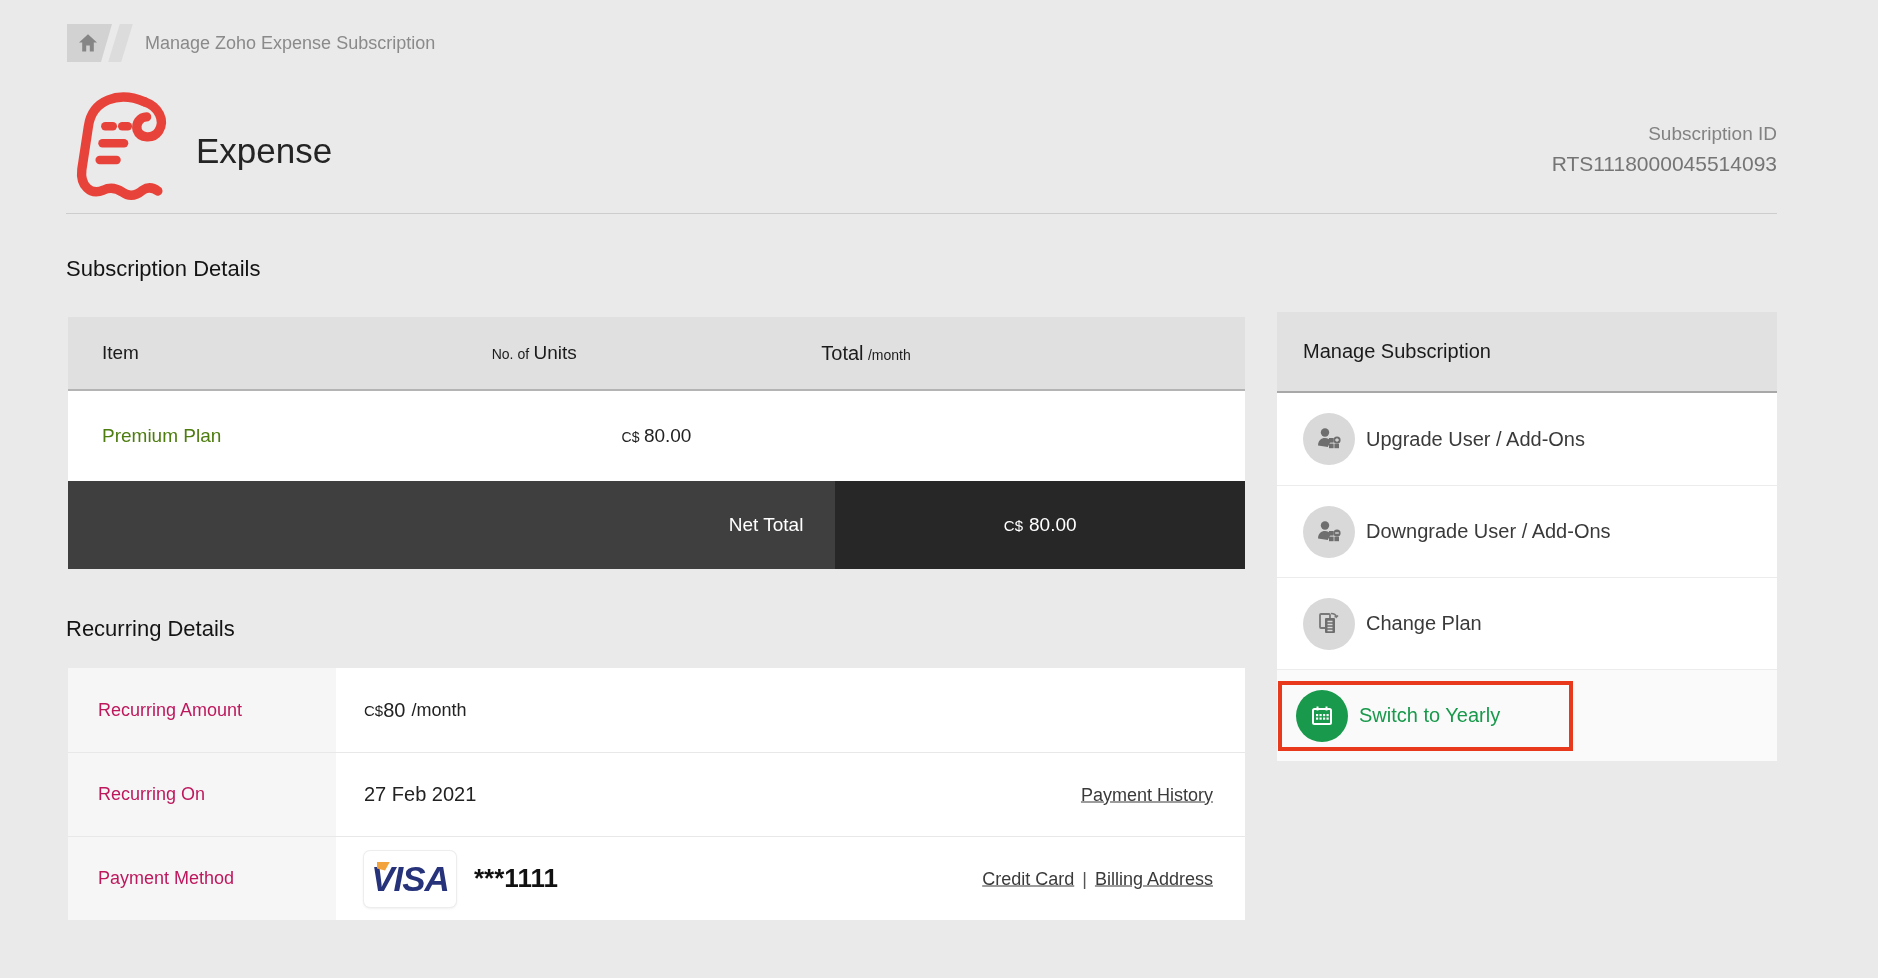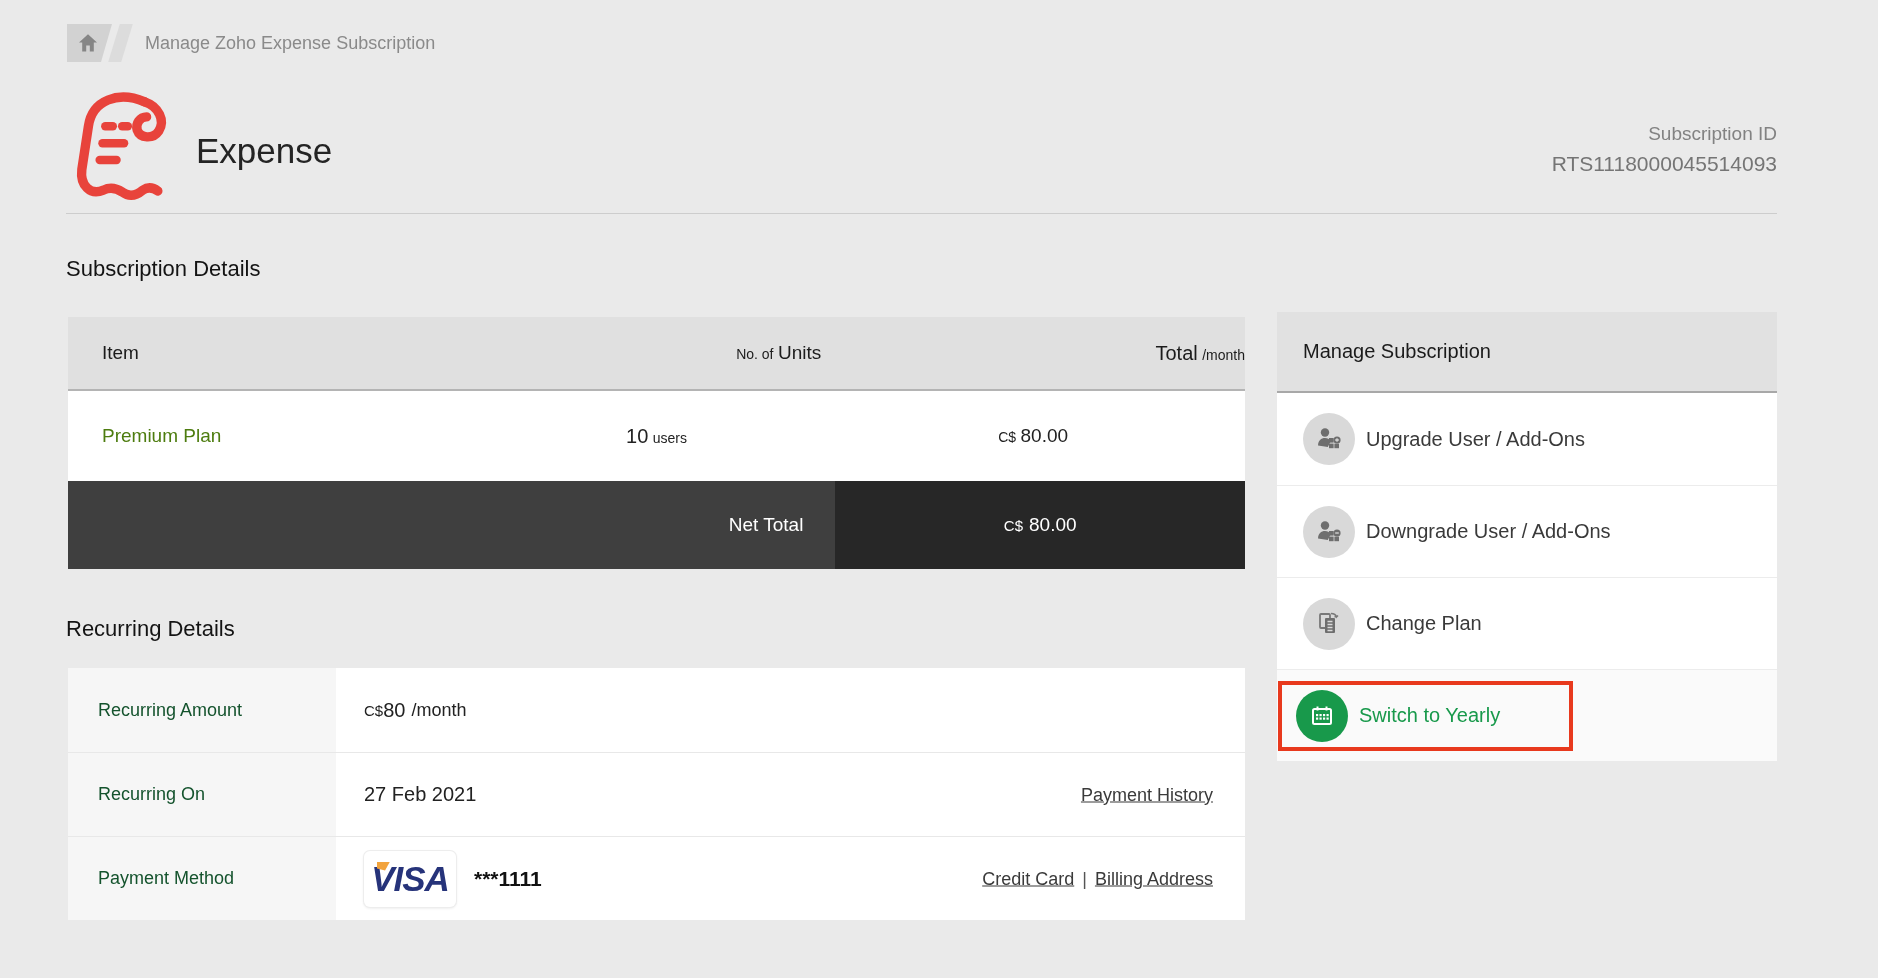"No. of Units" .sub-head .c2, .sub-head .c3 { text-align: right -> left }
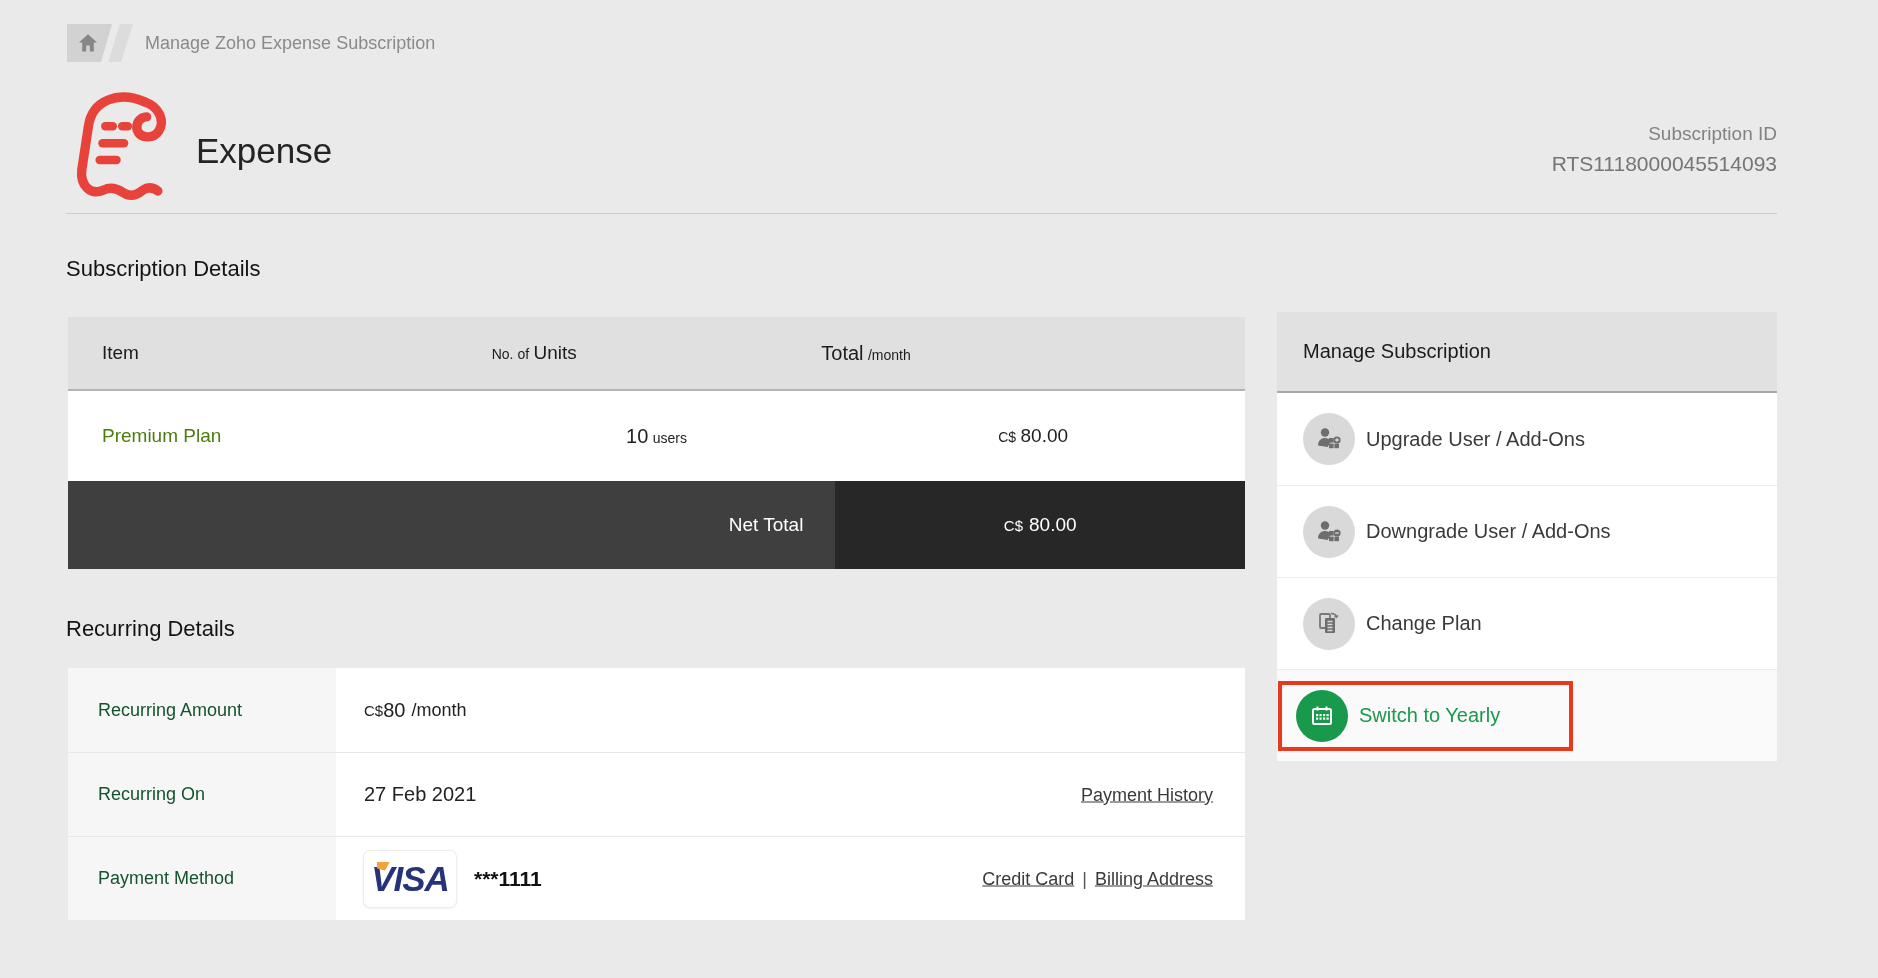"10 users" div.c2 { html: <div> <span>10</span> <span>users</span> </div> -> none }
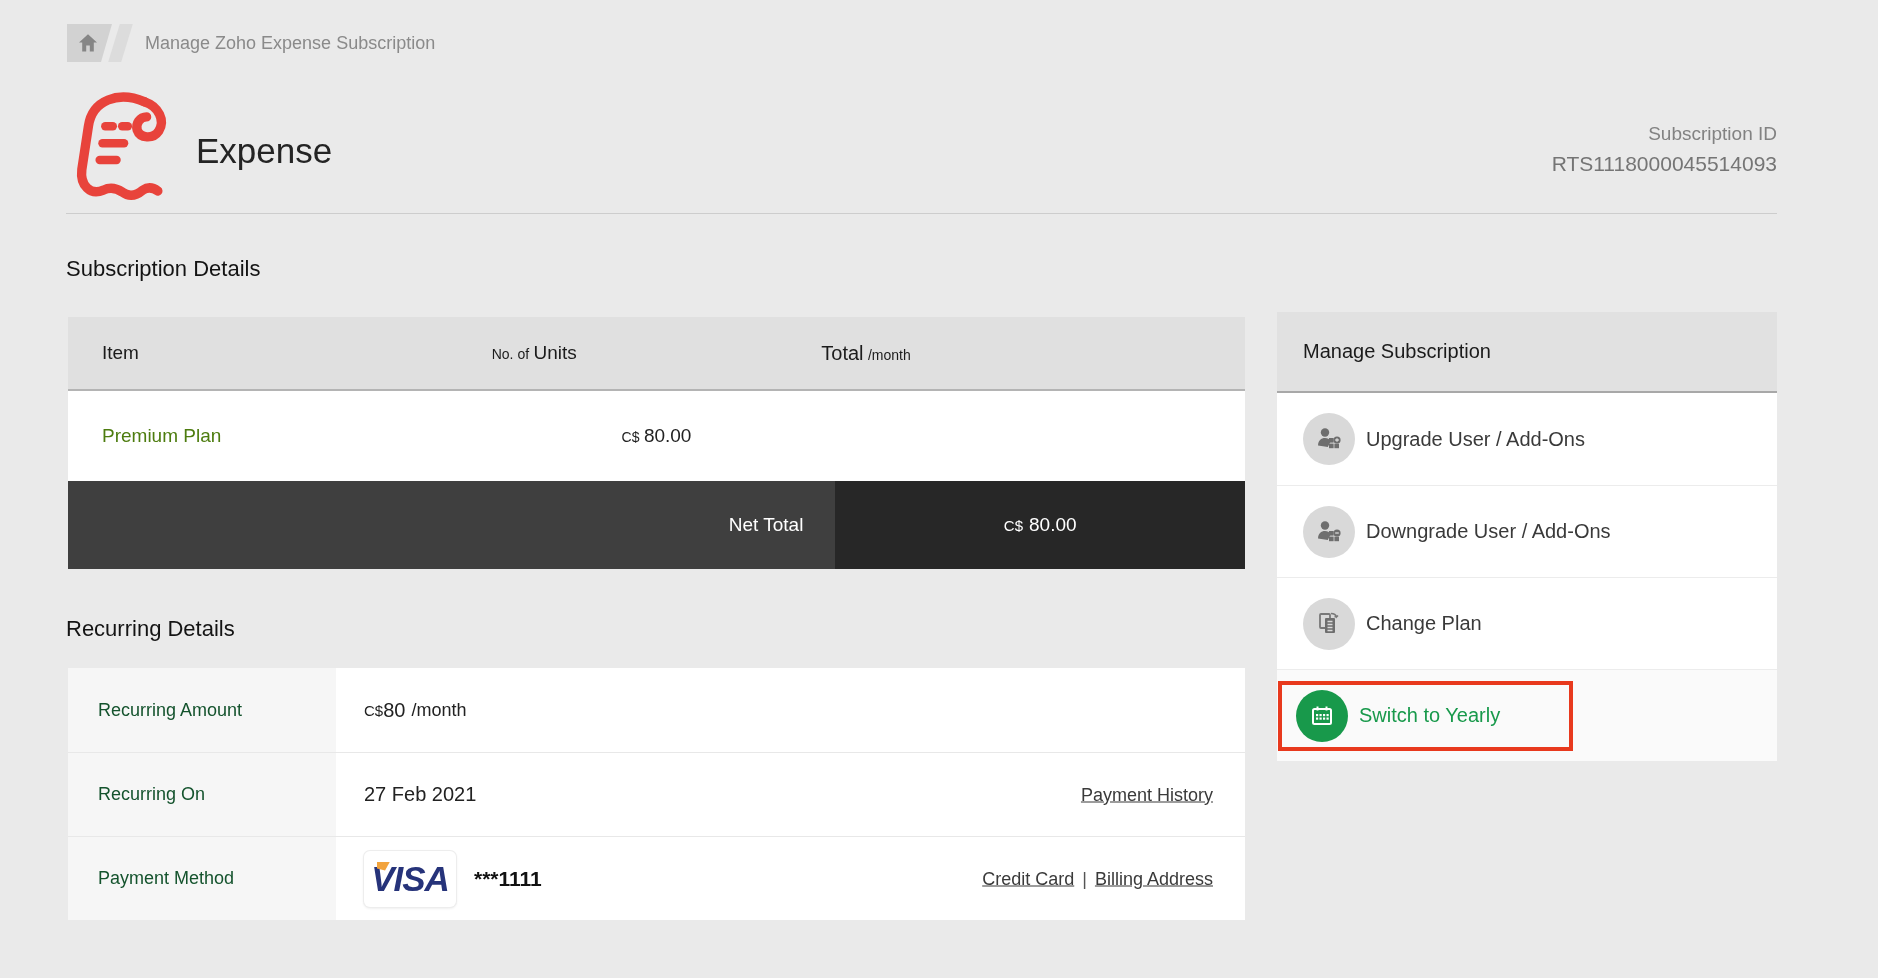"Recurring Amount" .rec-label { color: #14532d -> #be185d }
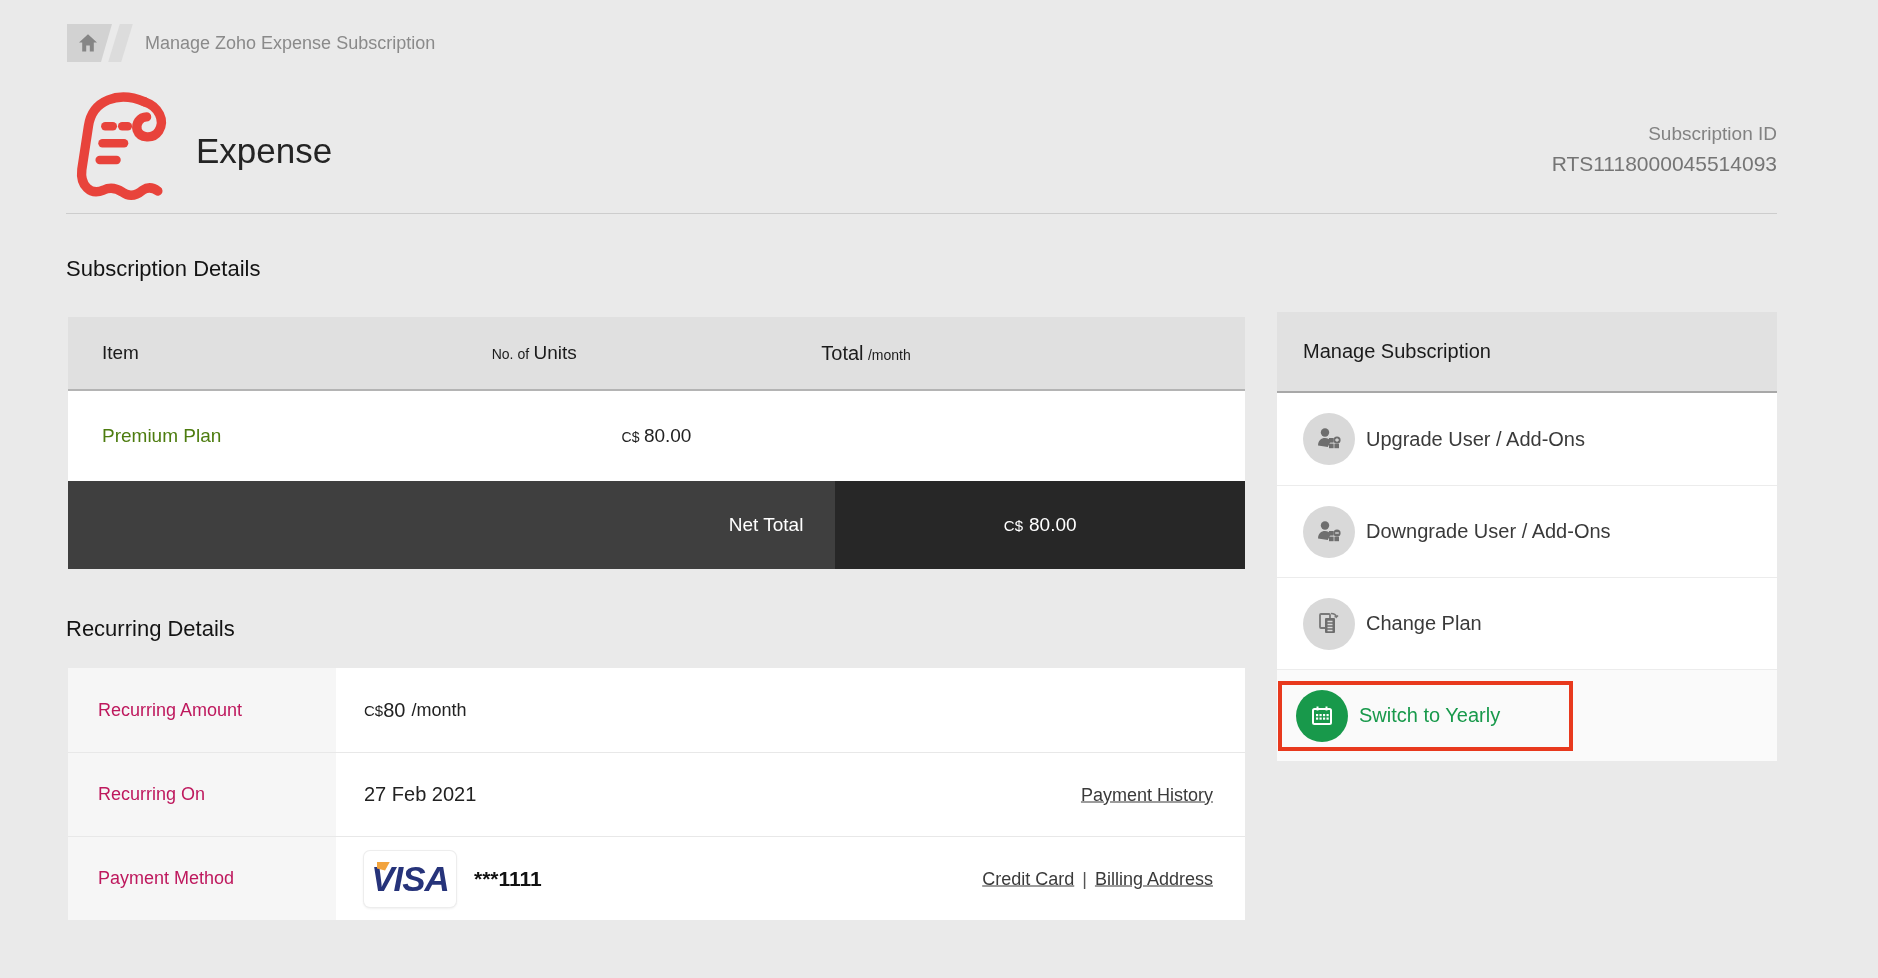"***1111" .card-digits { font-size: 21px -> 26px }
